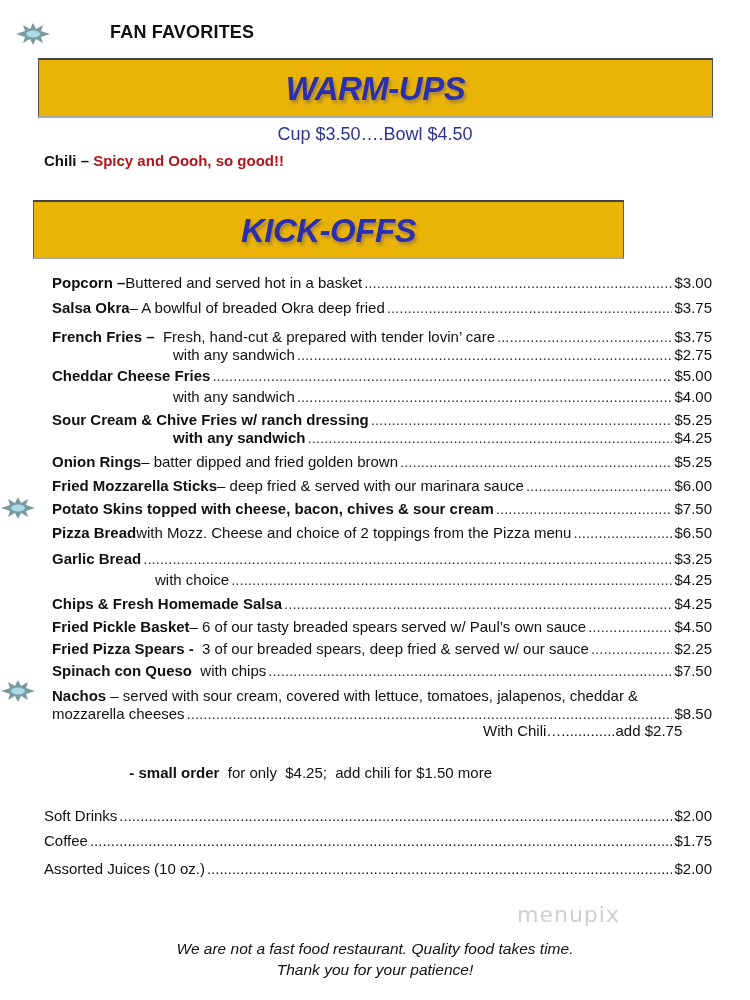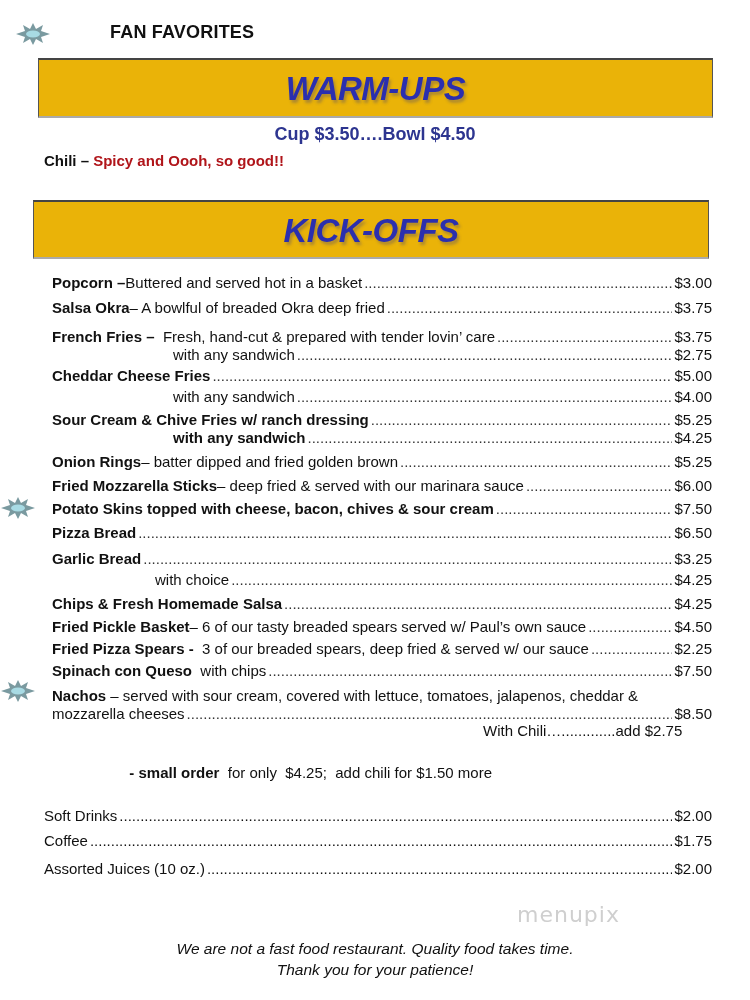"Cup $3.50….Bowl $4.50" .cupbowl { font-weight: bold -> normal }
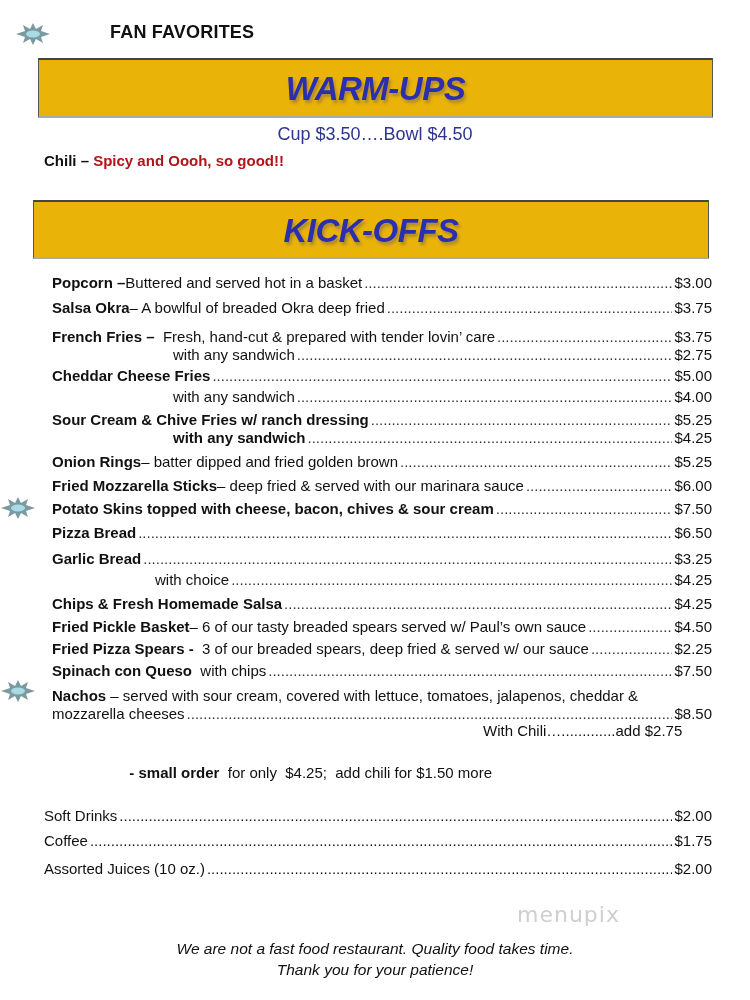"KICK-OFFS" div.section-box { width: 676px -> 591px }
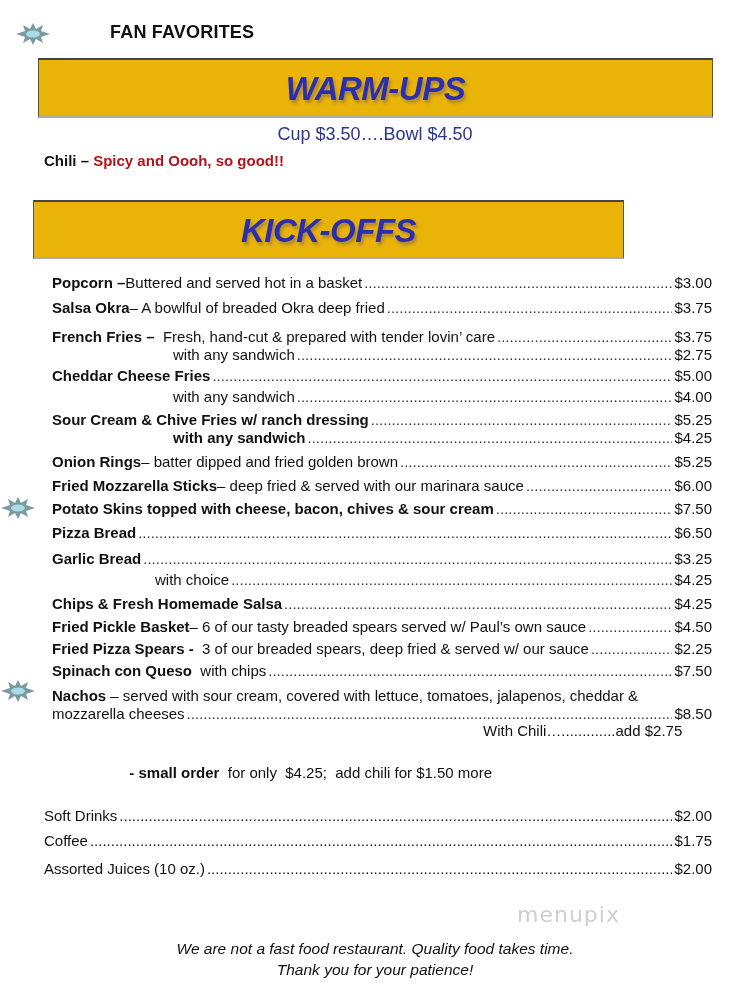"with Mozz. Cheese and choice" span.desc { html: none -> <span> with Mozz. Cheese and choice of 2 toppings from the Pizza menu</span> }
